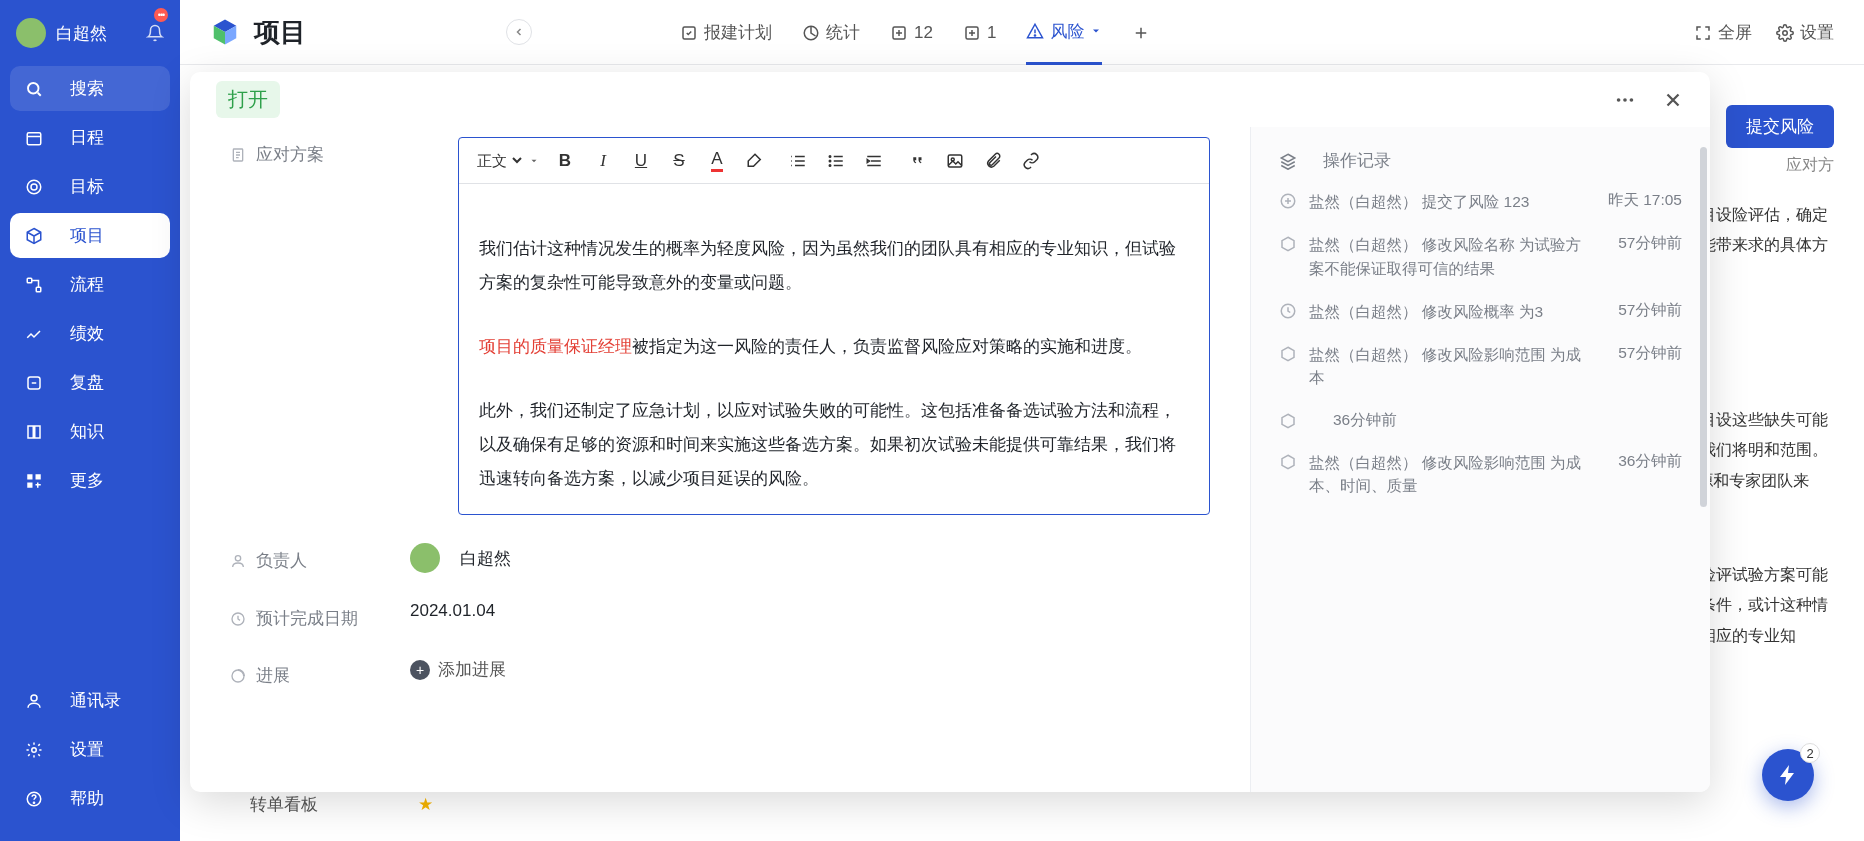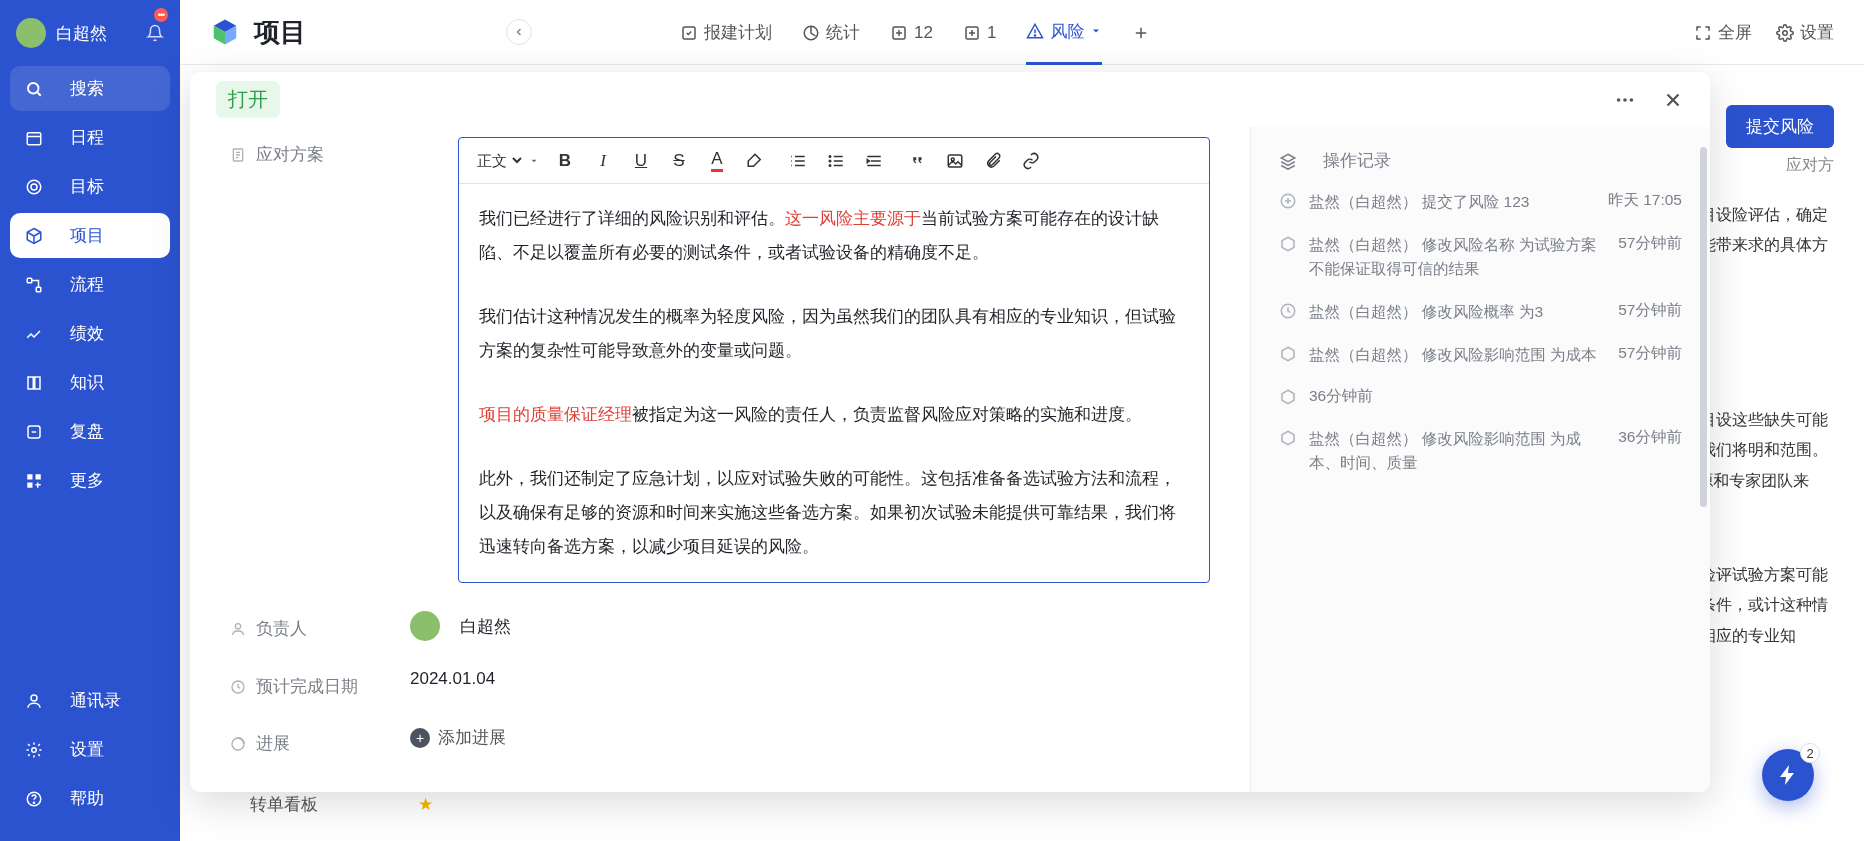"昨天 17:05" .hist-time { margin-left: 0 -> 24px }
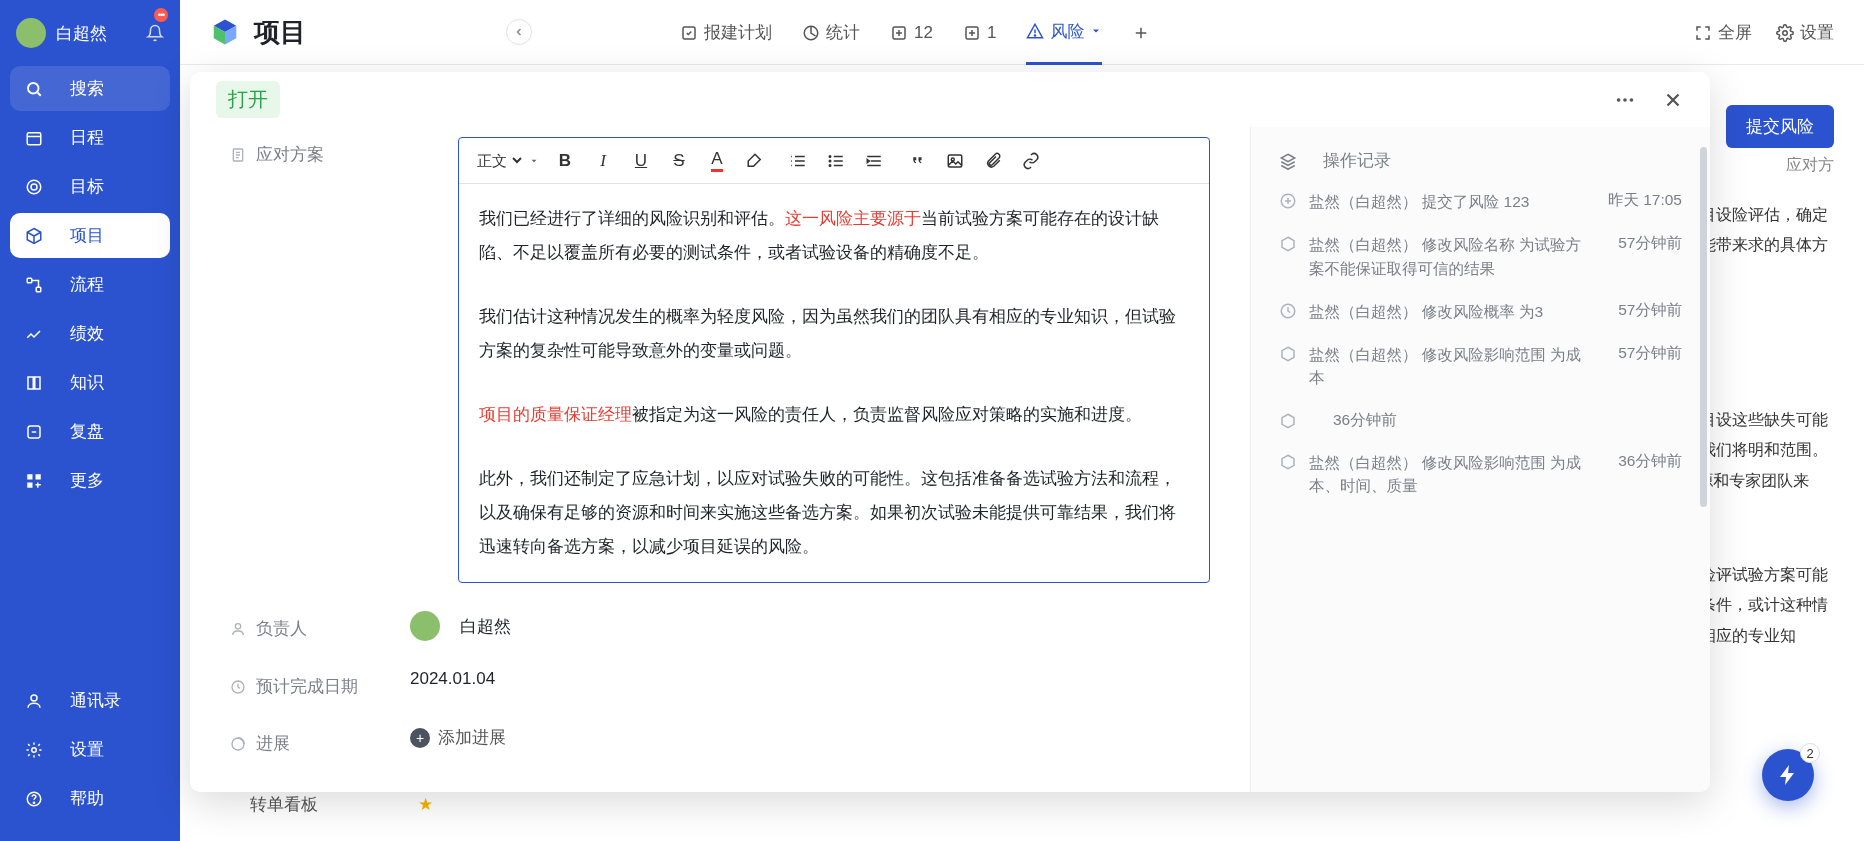"我们已经进行了详细的风险识别和评估。这一风险主要源于当前试验方案可能存在的设计缺" p { html: <p><span>我们已经进行了详细的风险识别和评估。</span><span>这一风险主要源于</span><span>当前试验方案可能存在的设计缺陷、不足以覆盖所有必要的测试条件，或者试验设备的精确度不足。</span></p> -> none }
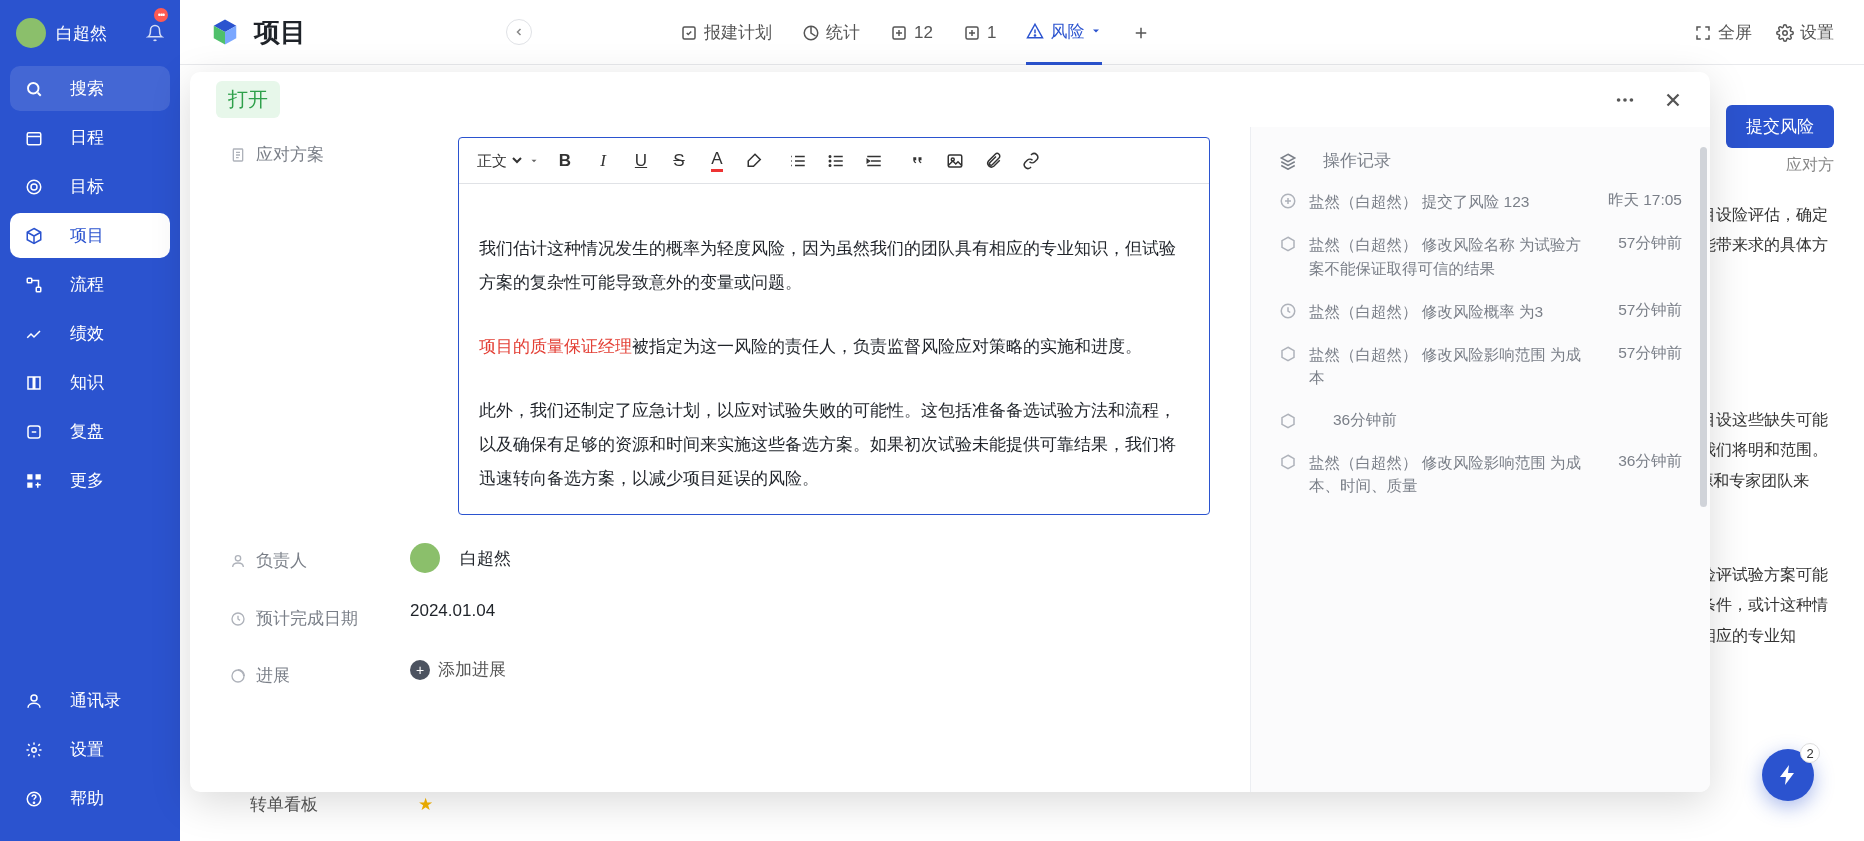"知识" div.nav-item { order: before "复盘" -> after "复盘" }
